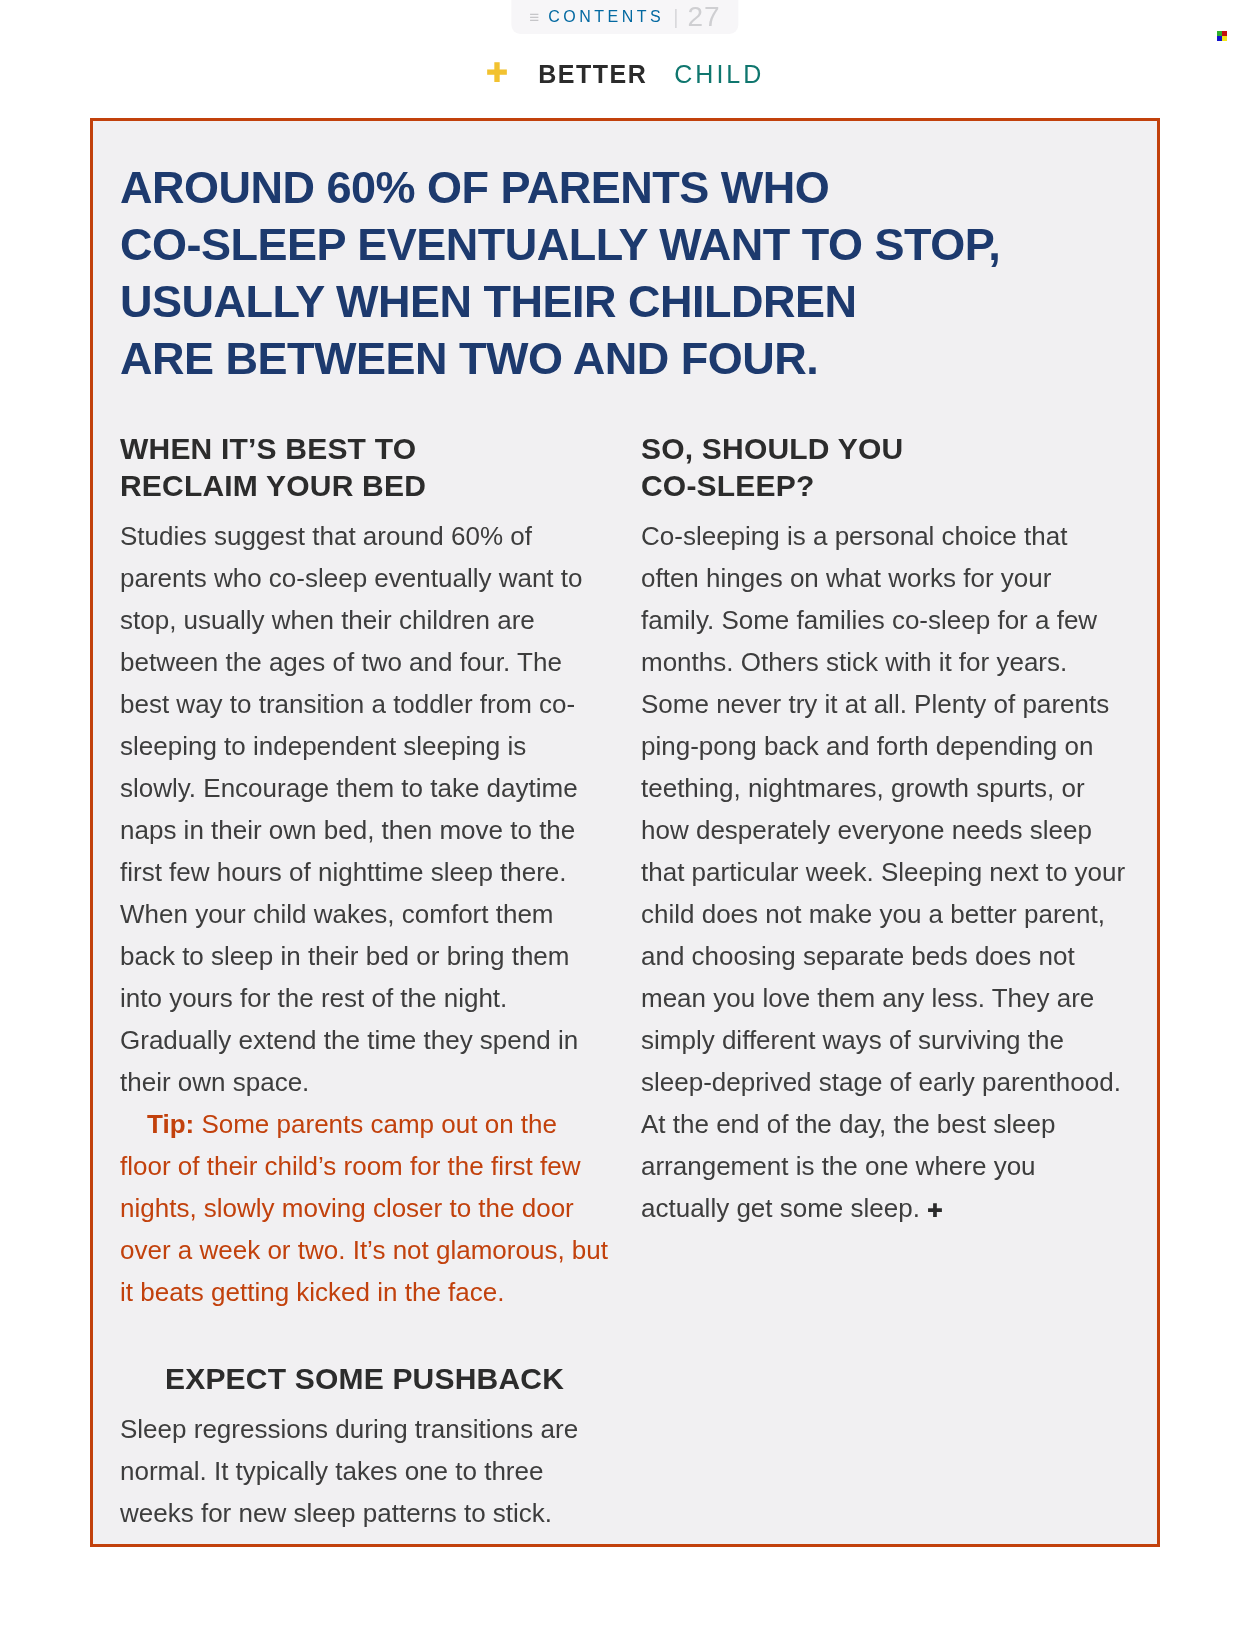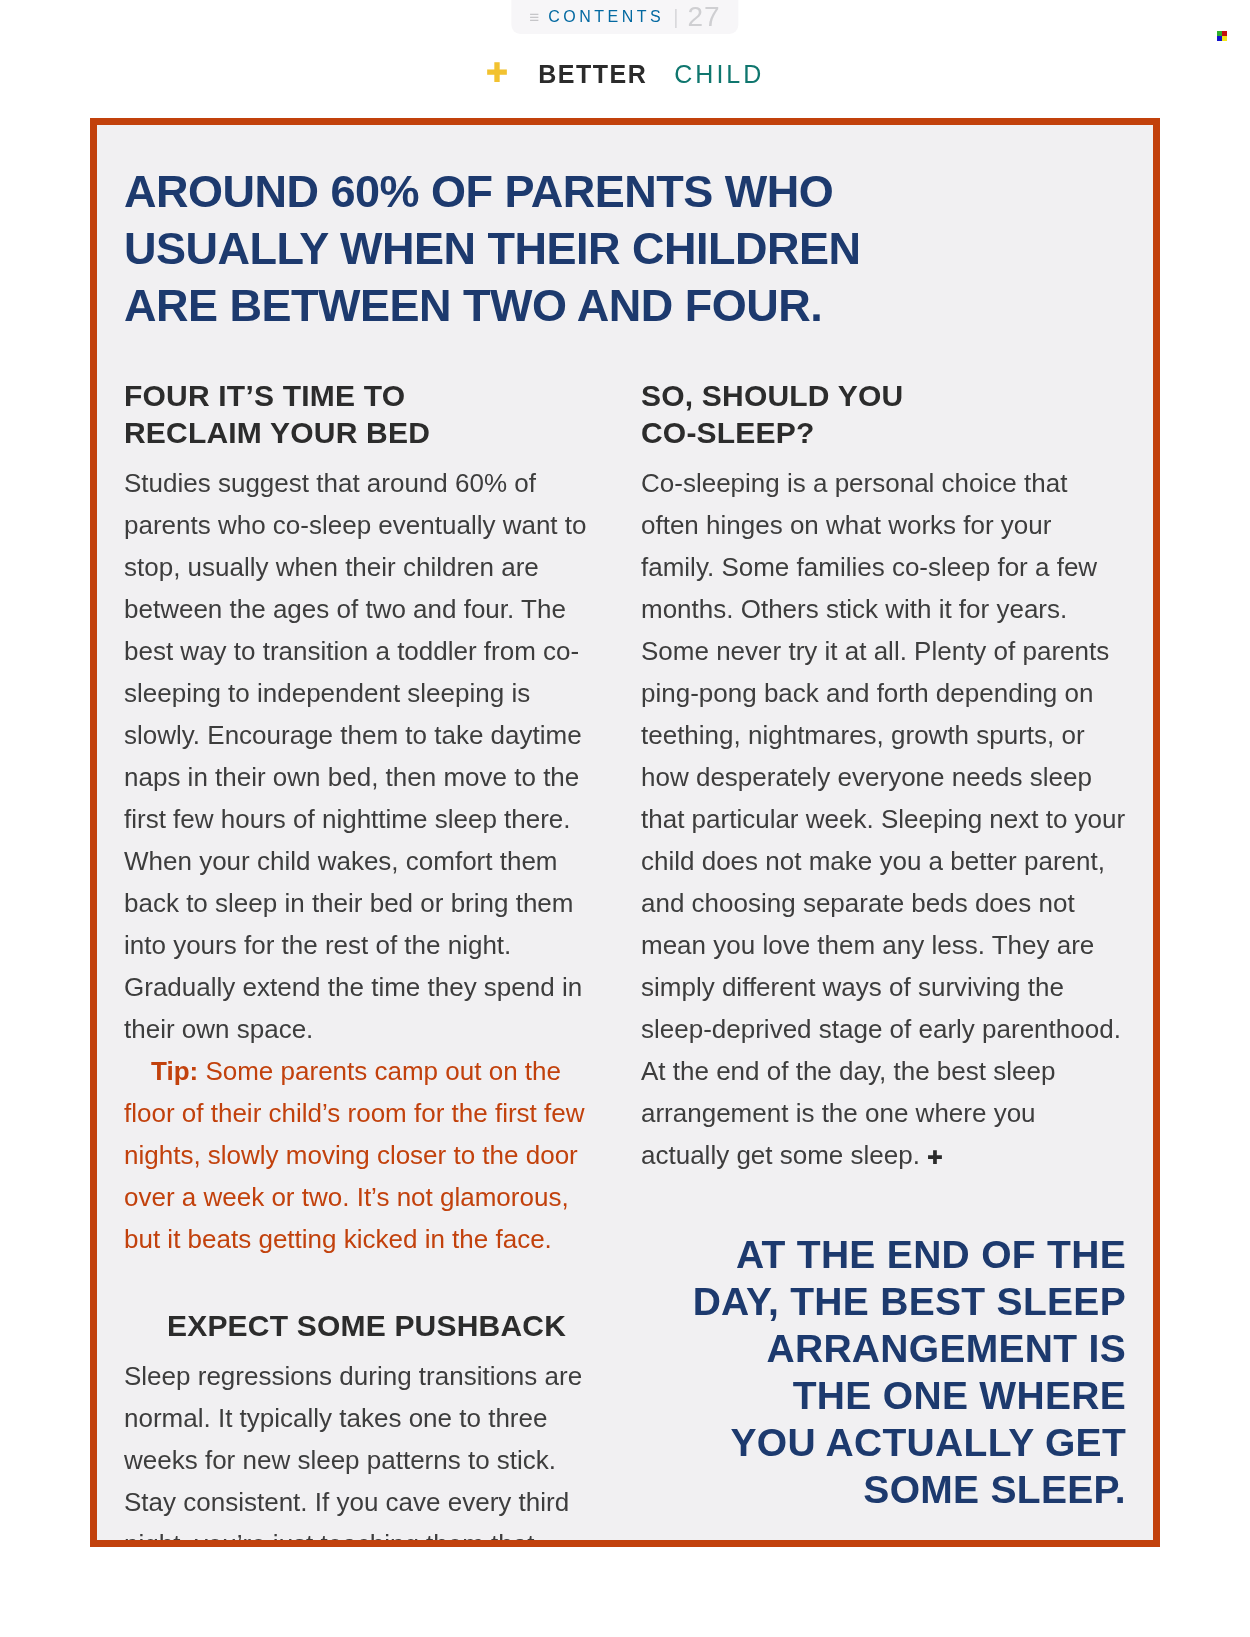"AROUND 60% OF PARENTS WHO" .article-box { border: 7px solid #c2410c -> 3px solid #c2410c }
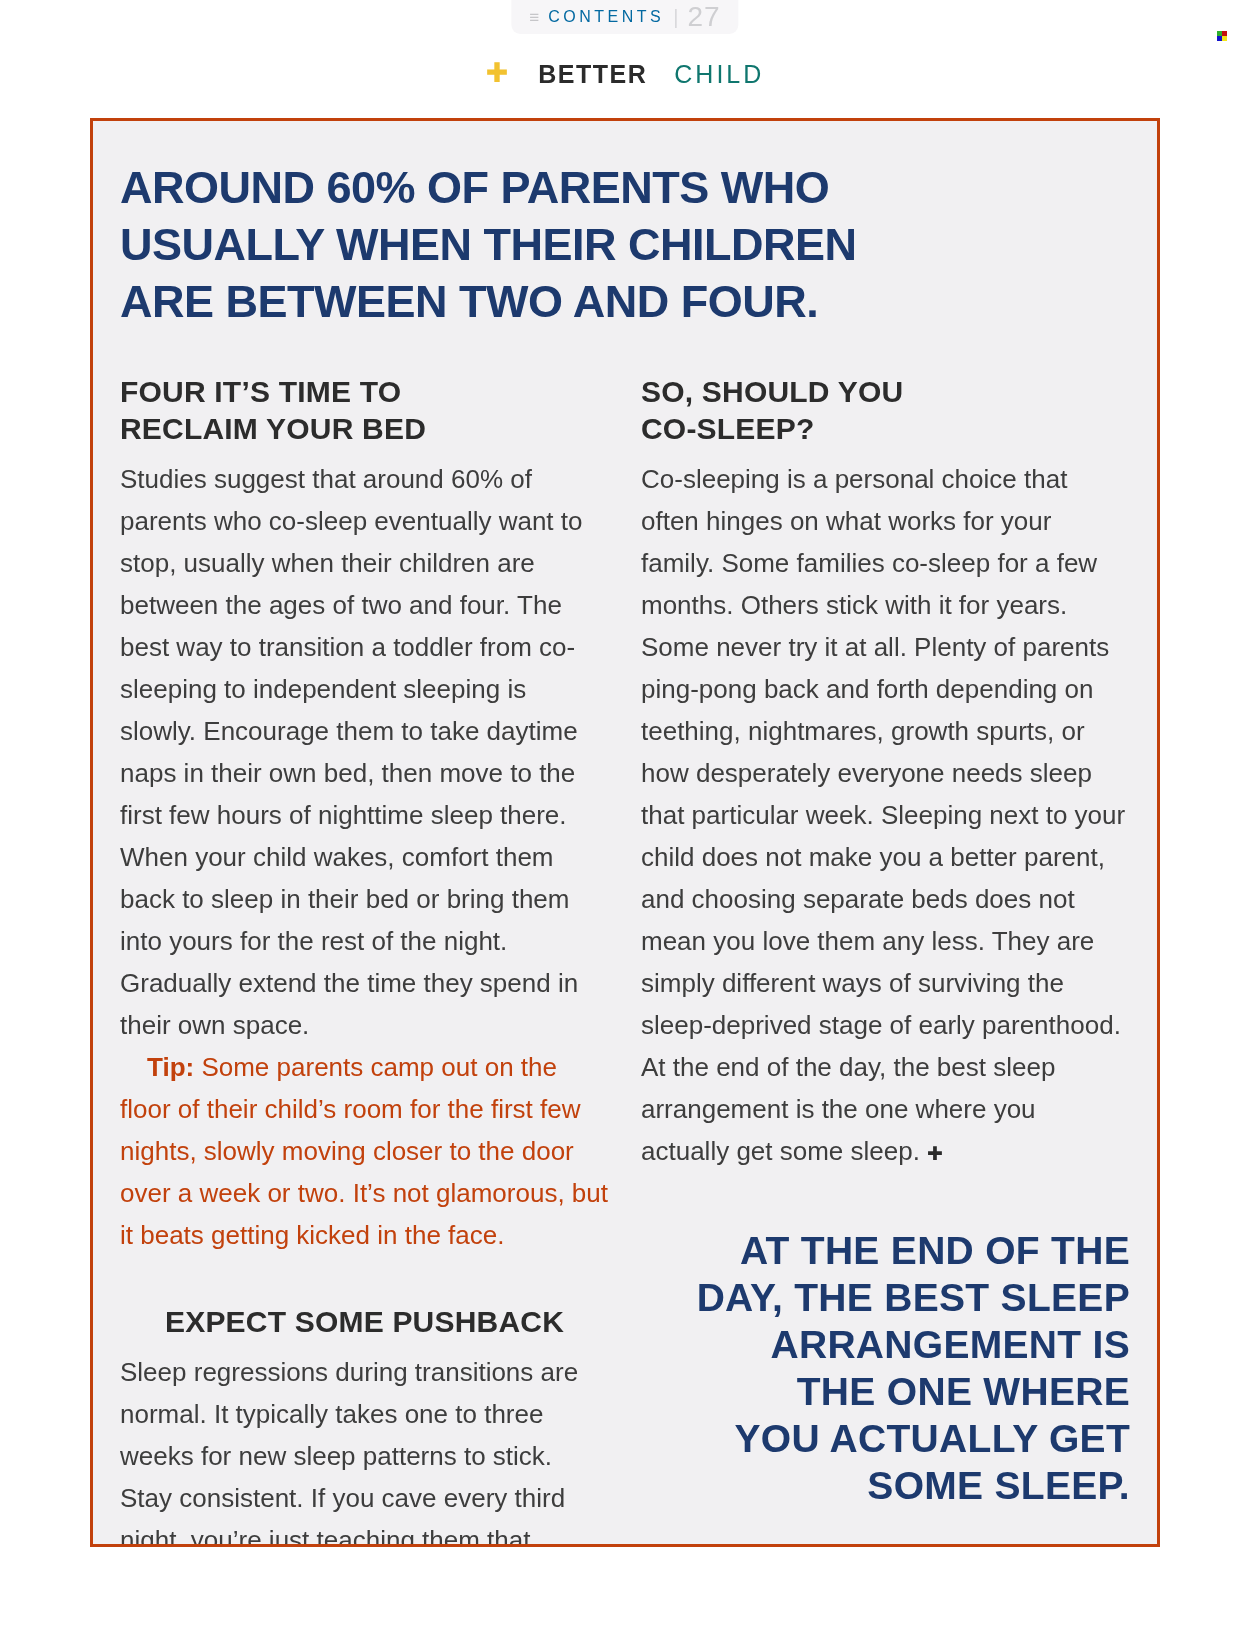"CO-SLEEP EVENTUALLY WANT TO STOP," div { html: none -> <div>CO-SLEEP EVENTUALLY WANT TO STOP,</div> }
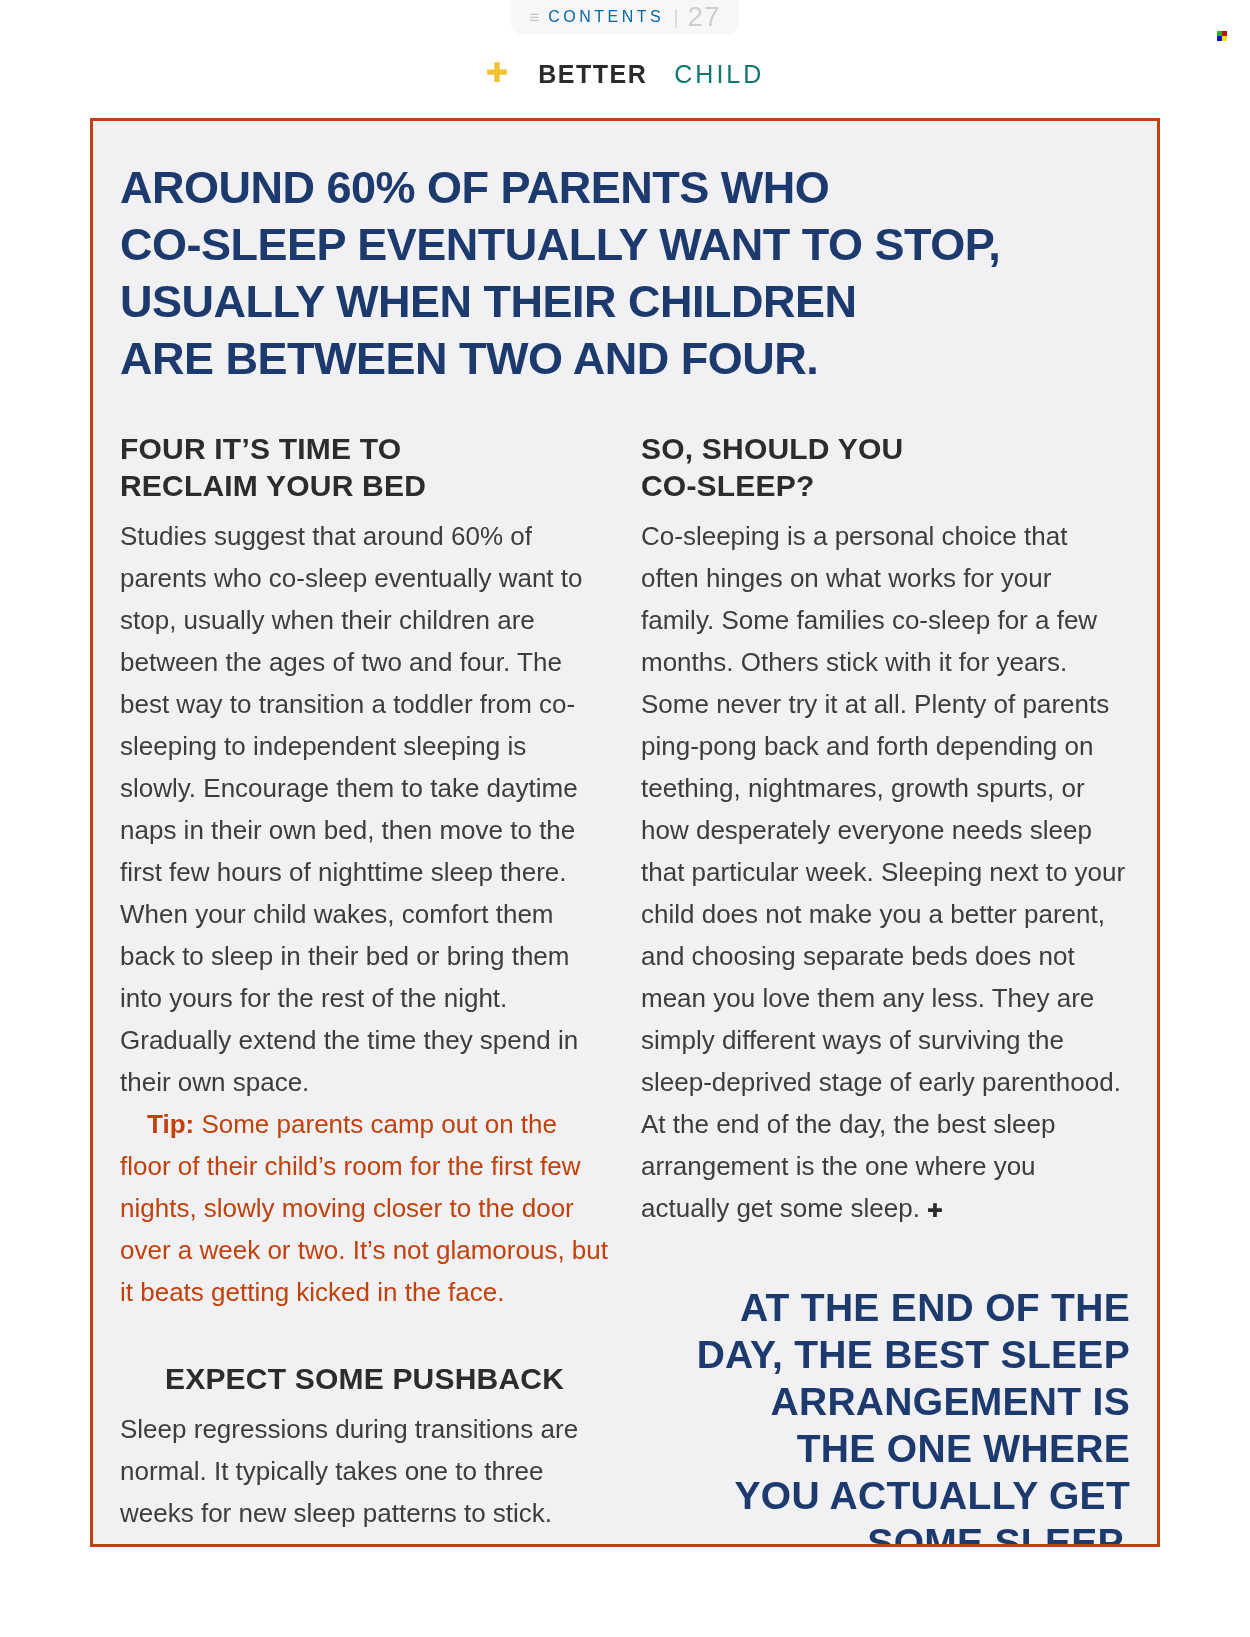"FOUR IT’S TIME TO" div { text: FOUR IT’S TIME -> WHEN IT’S BEST }
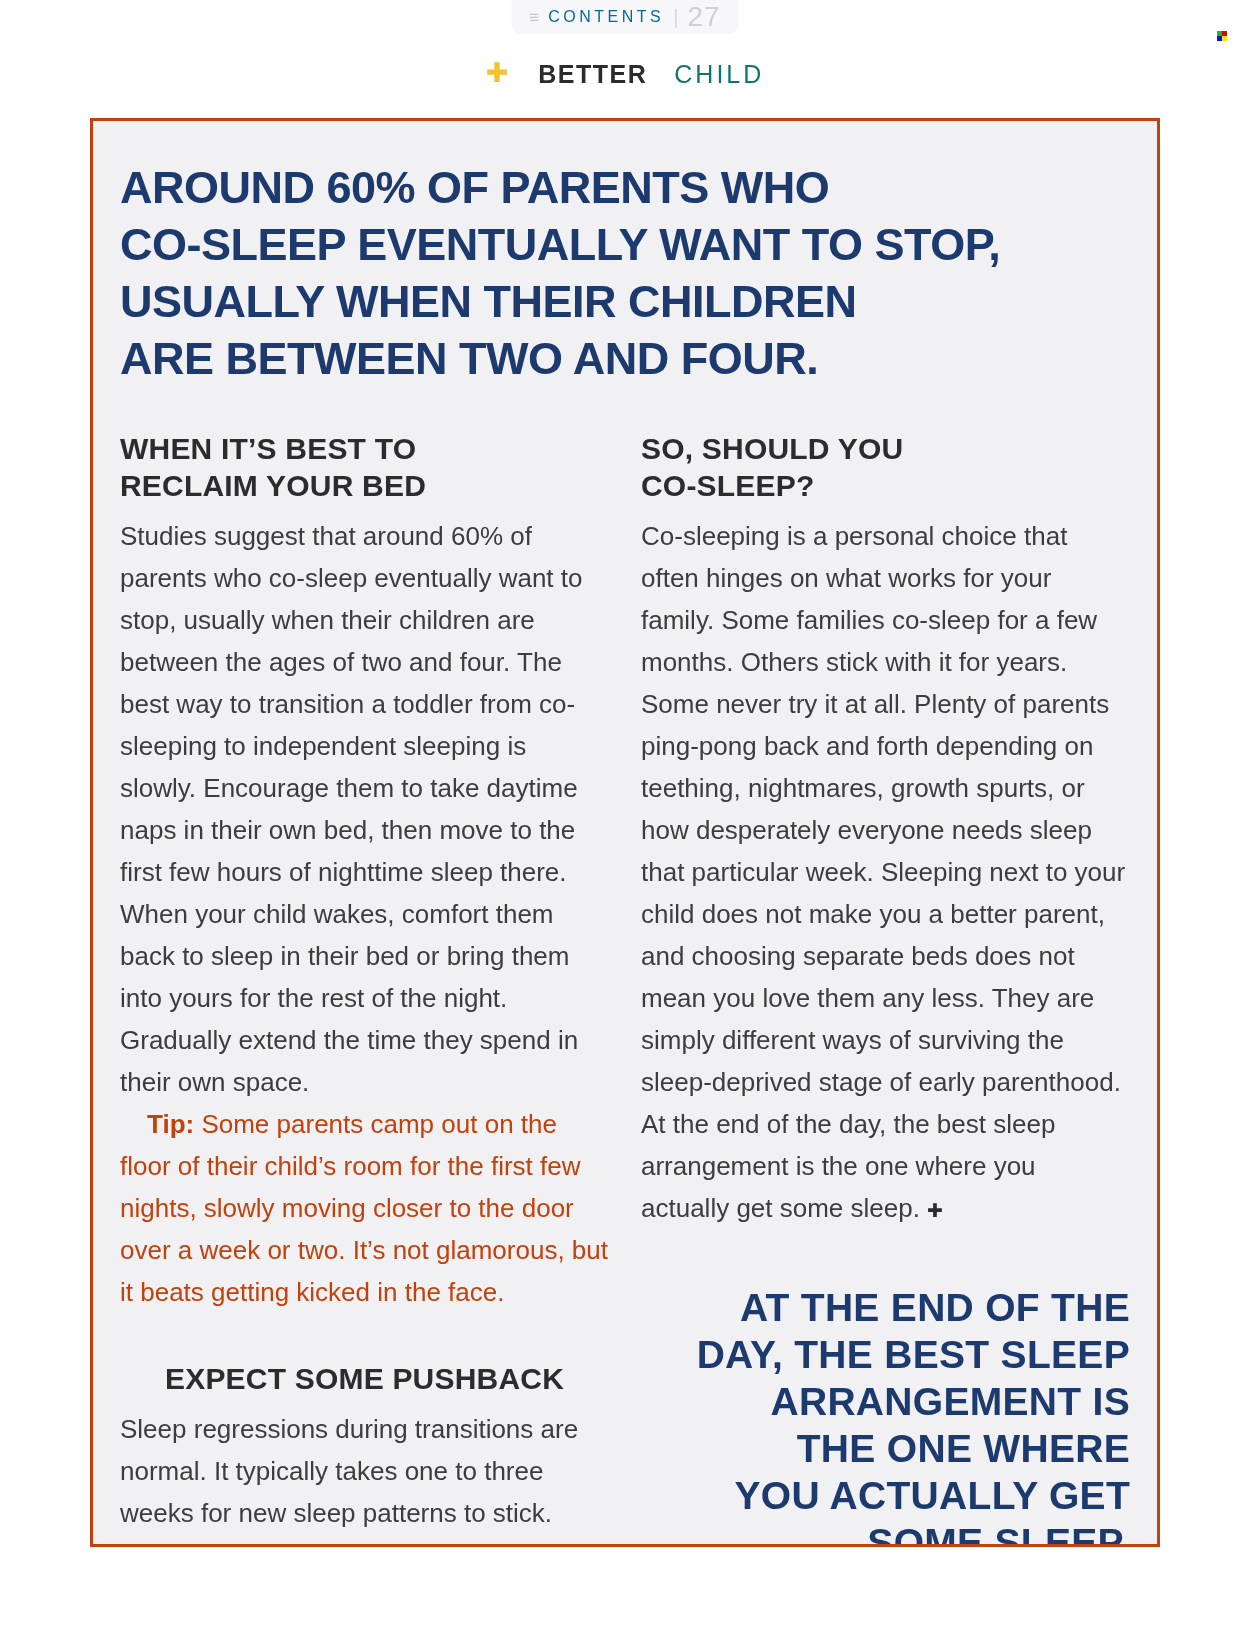"AT THE END OF THE" div.pull-quote { html: <div> <div>AT THE END OF THE</div> <div>DAY, THE BEST SLEEP</div> <div>ARRANGEMENT IS</div> <div>THE ONE WHERE</div> <div>YOU ACTUALLY GET</div> <div>SOME SLEEP.</div> </div> -> none }
